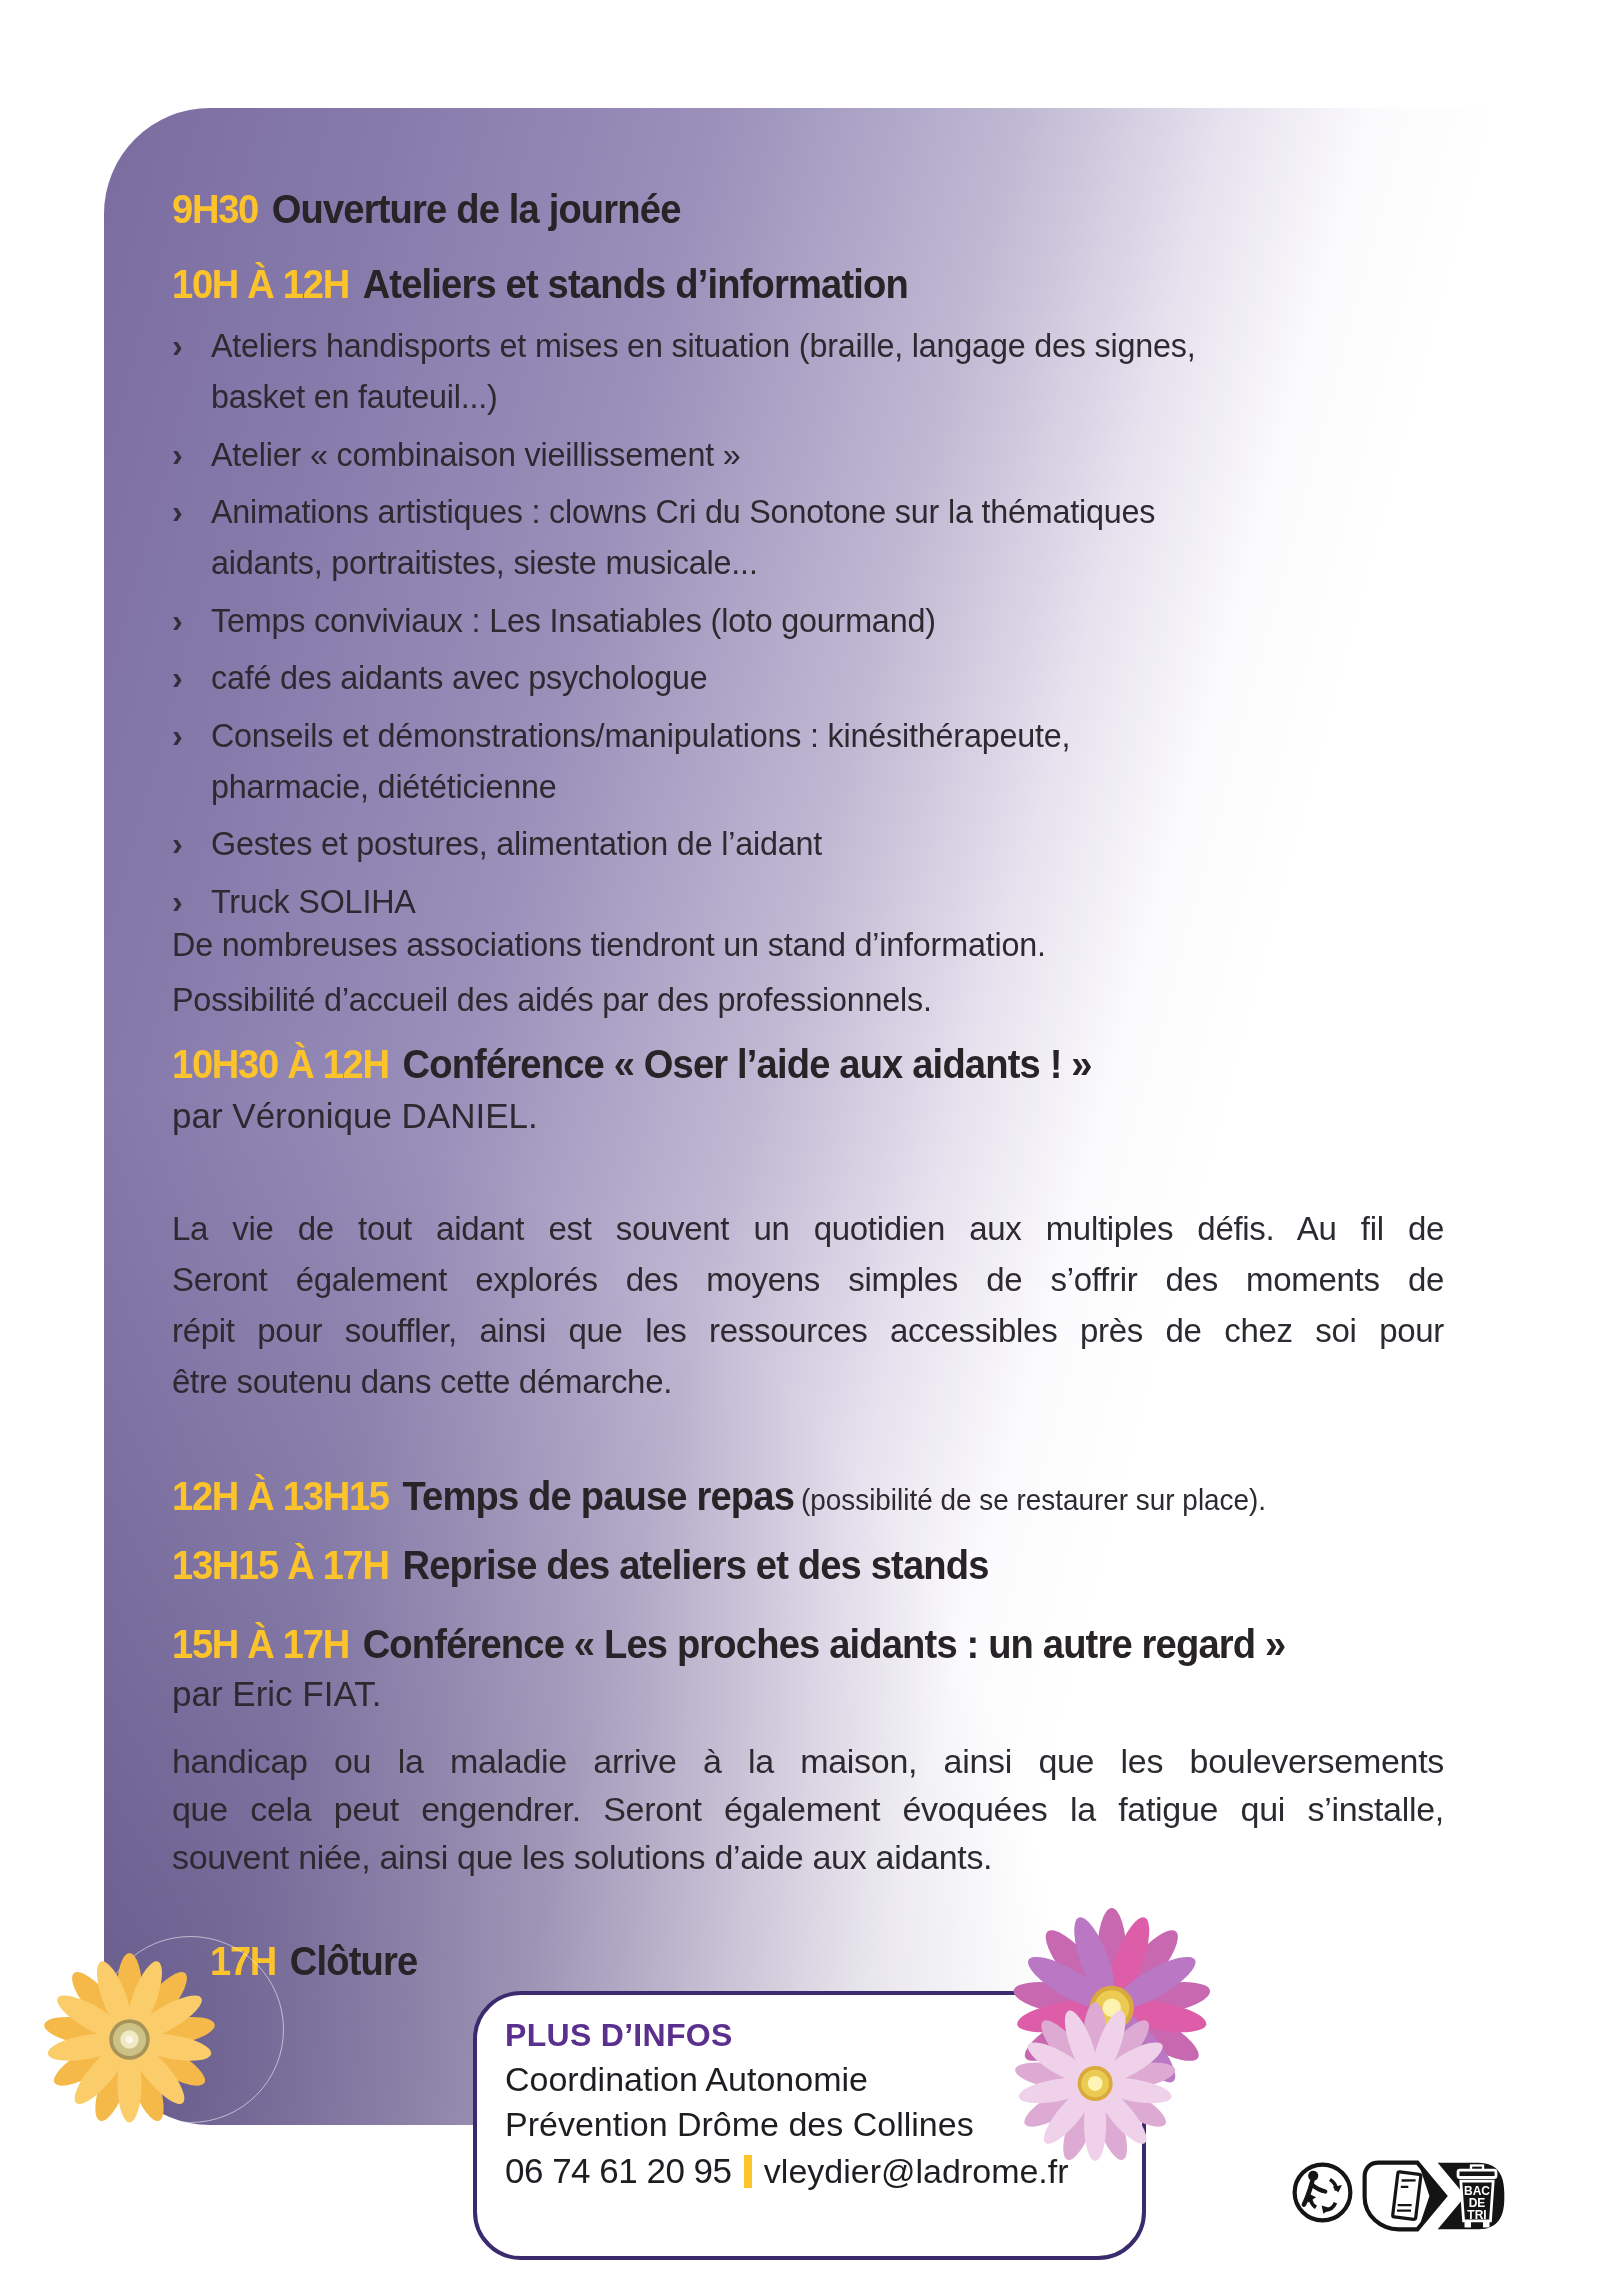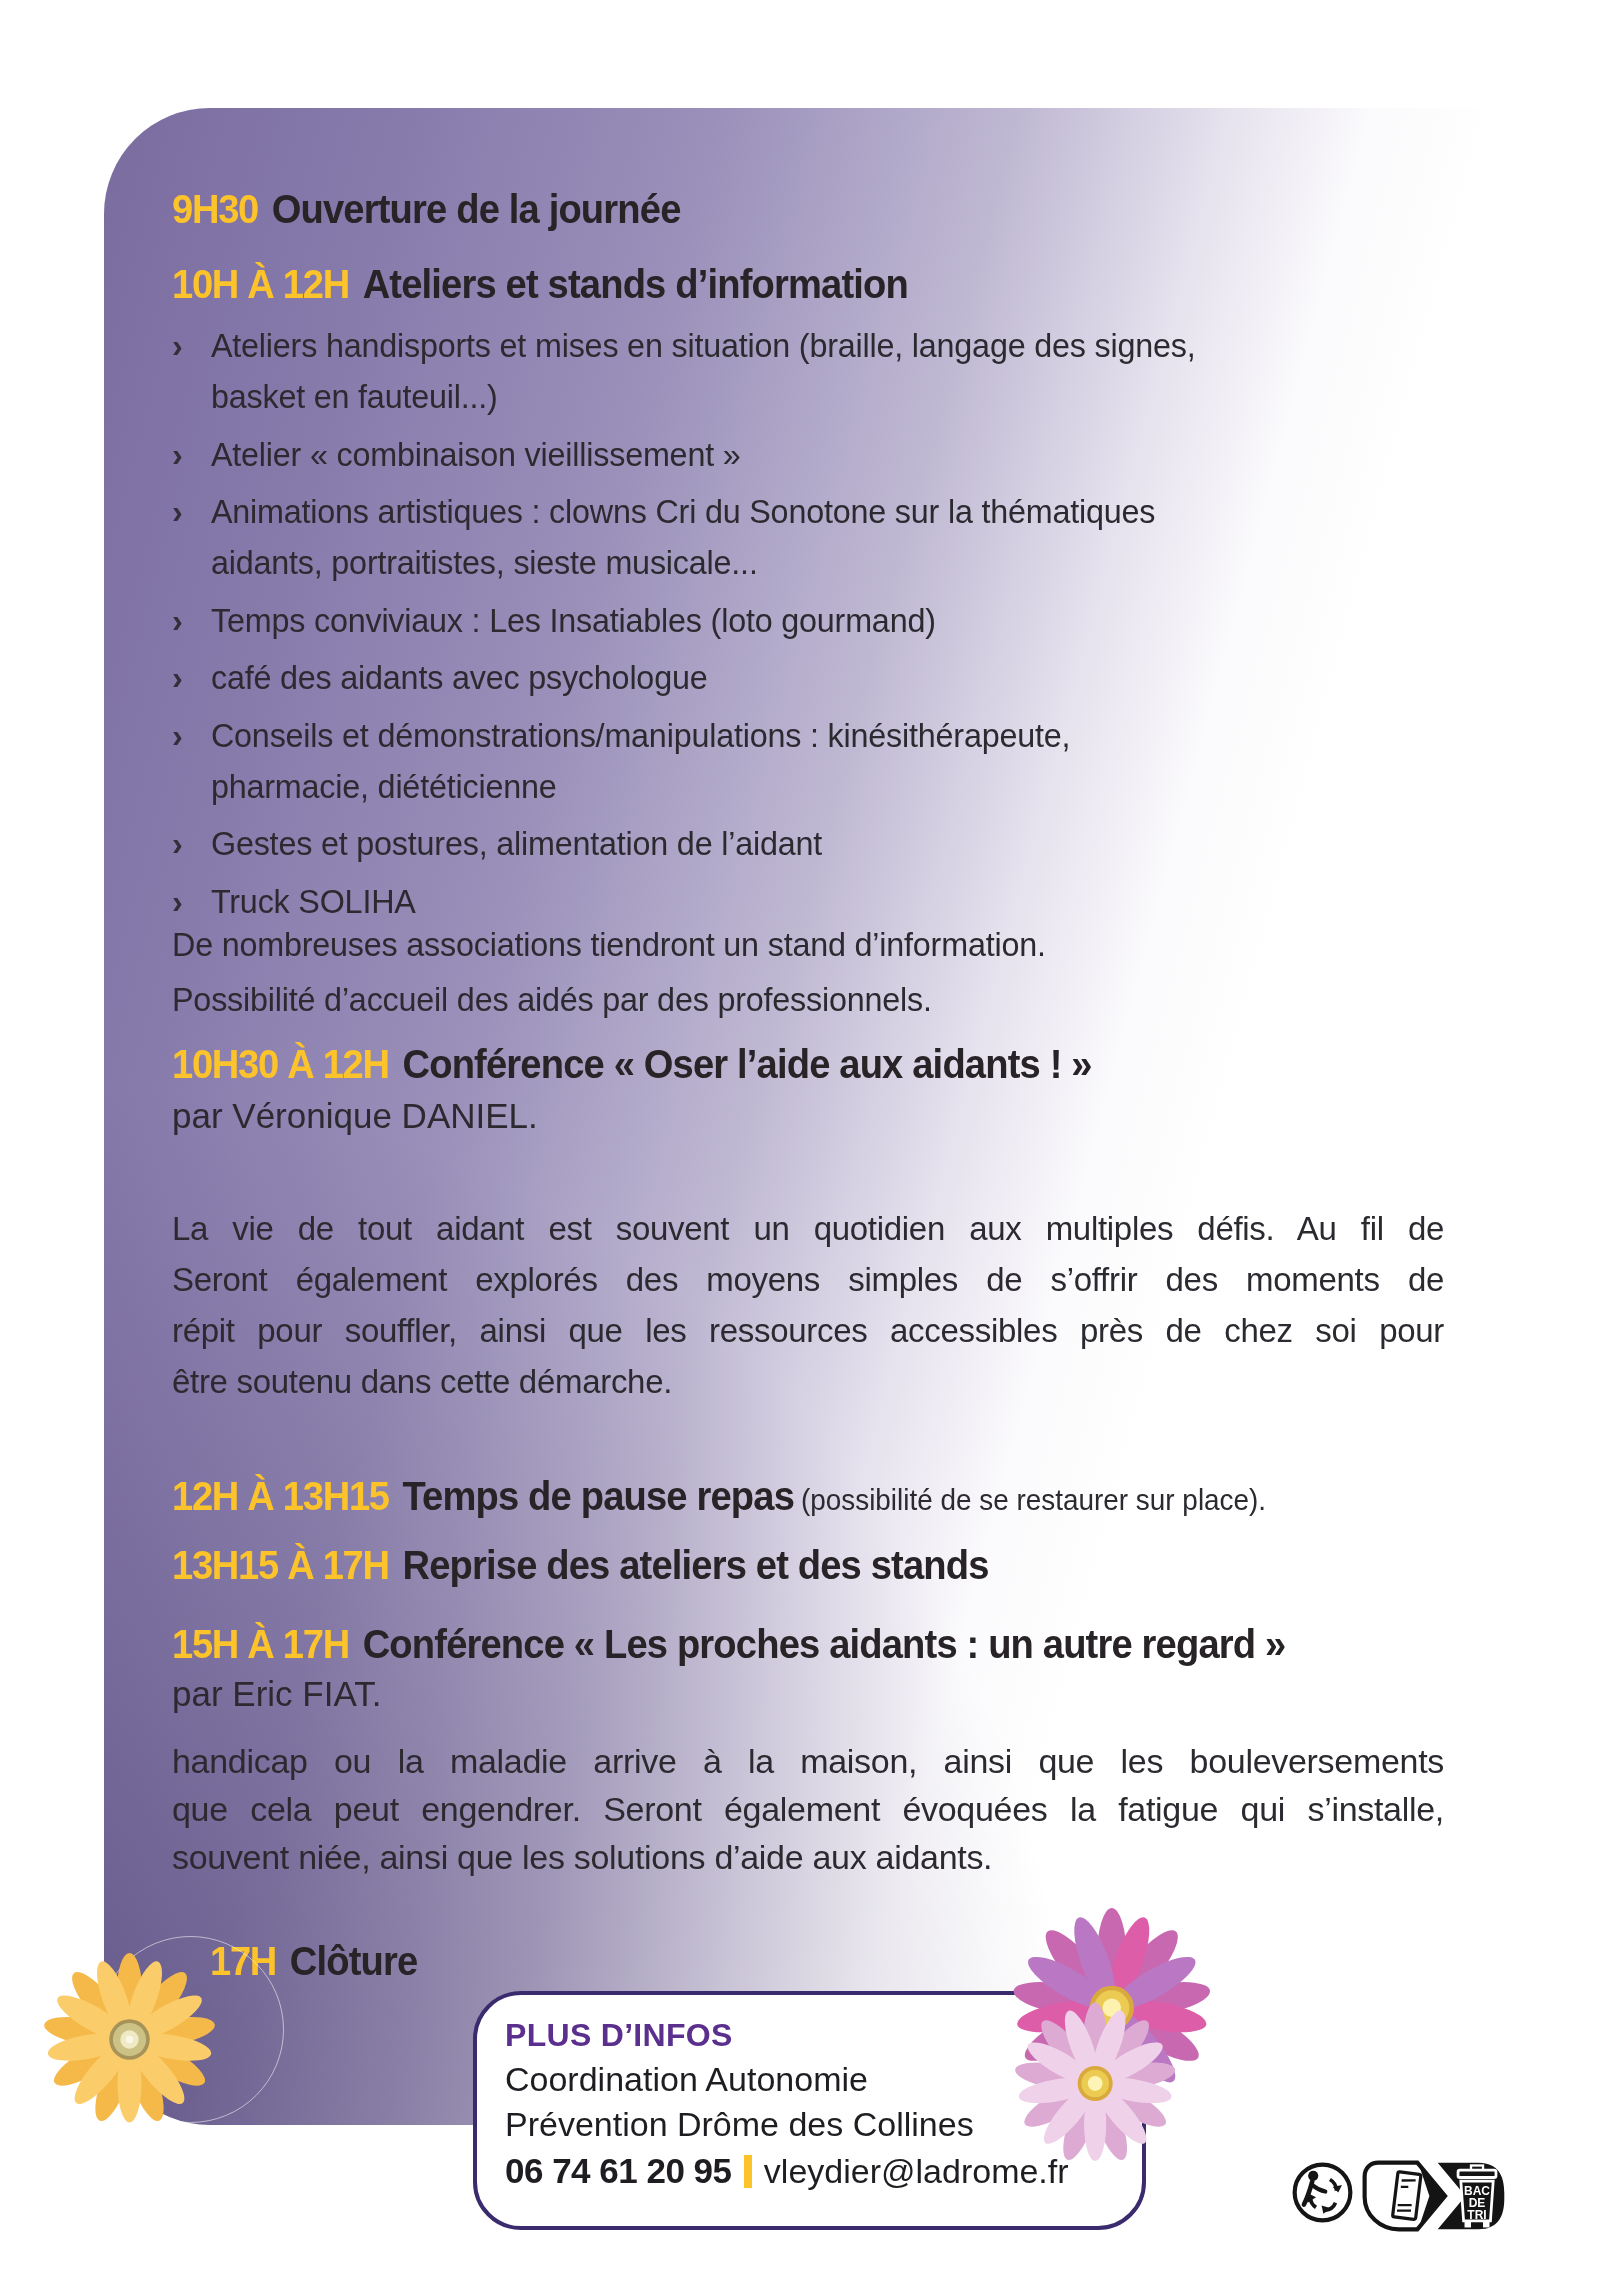"PLUS D’INFOS" .infobox { height: 239px -> 269px }
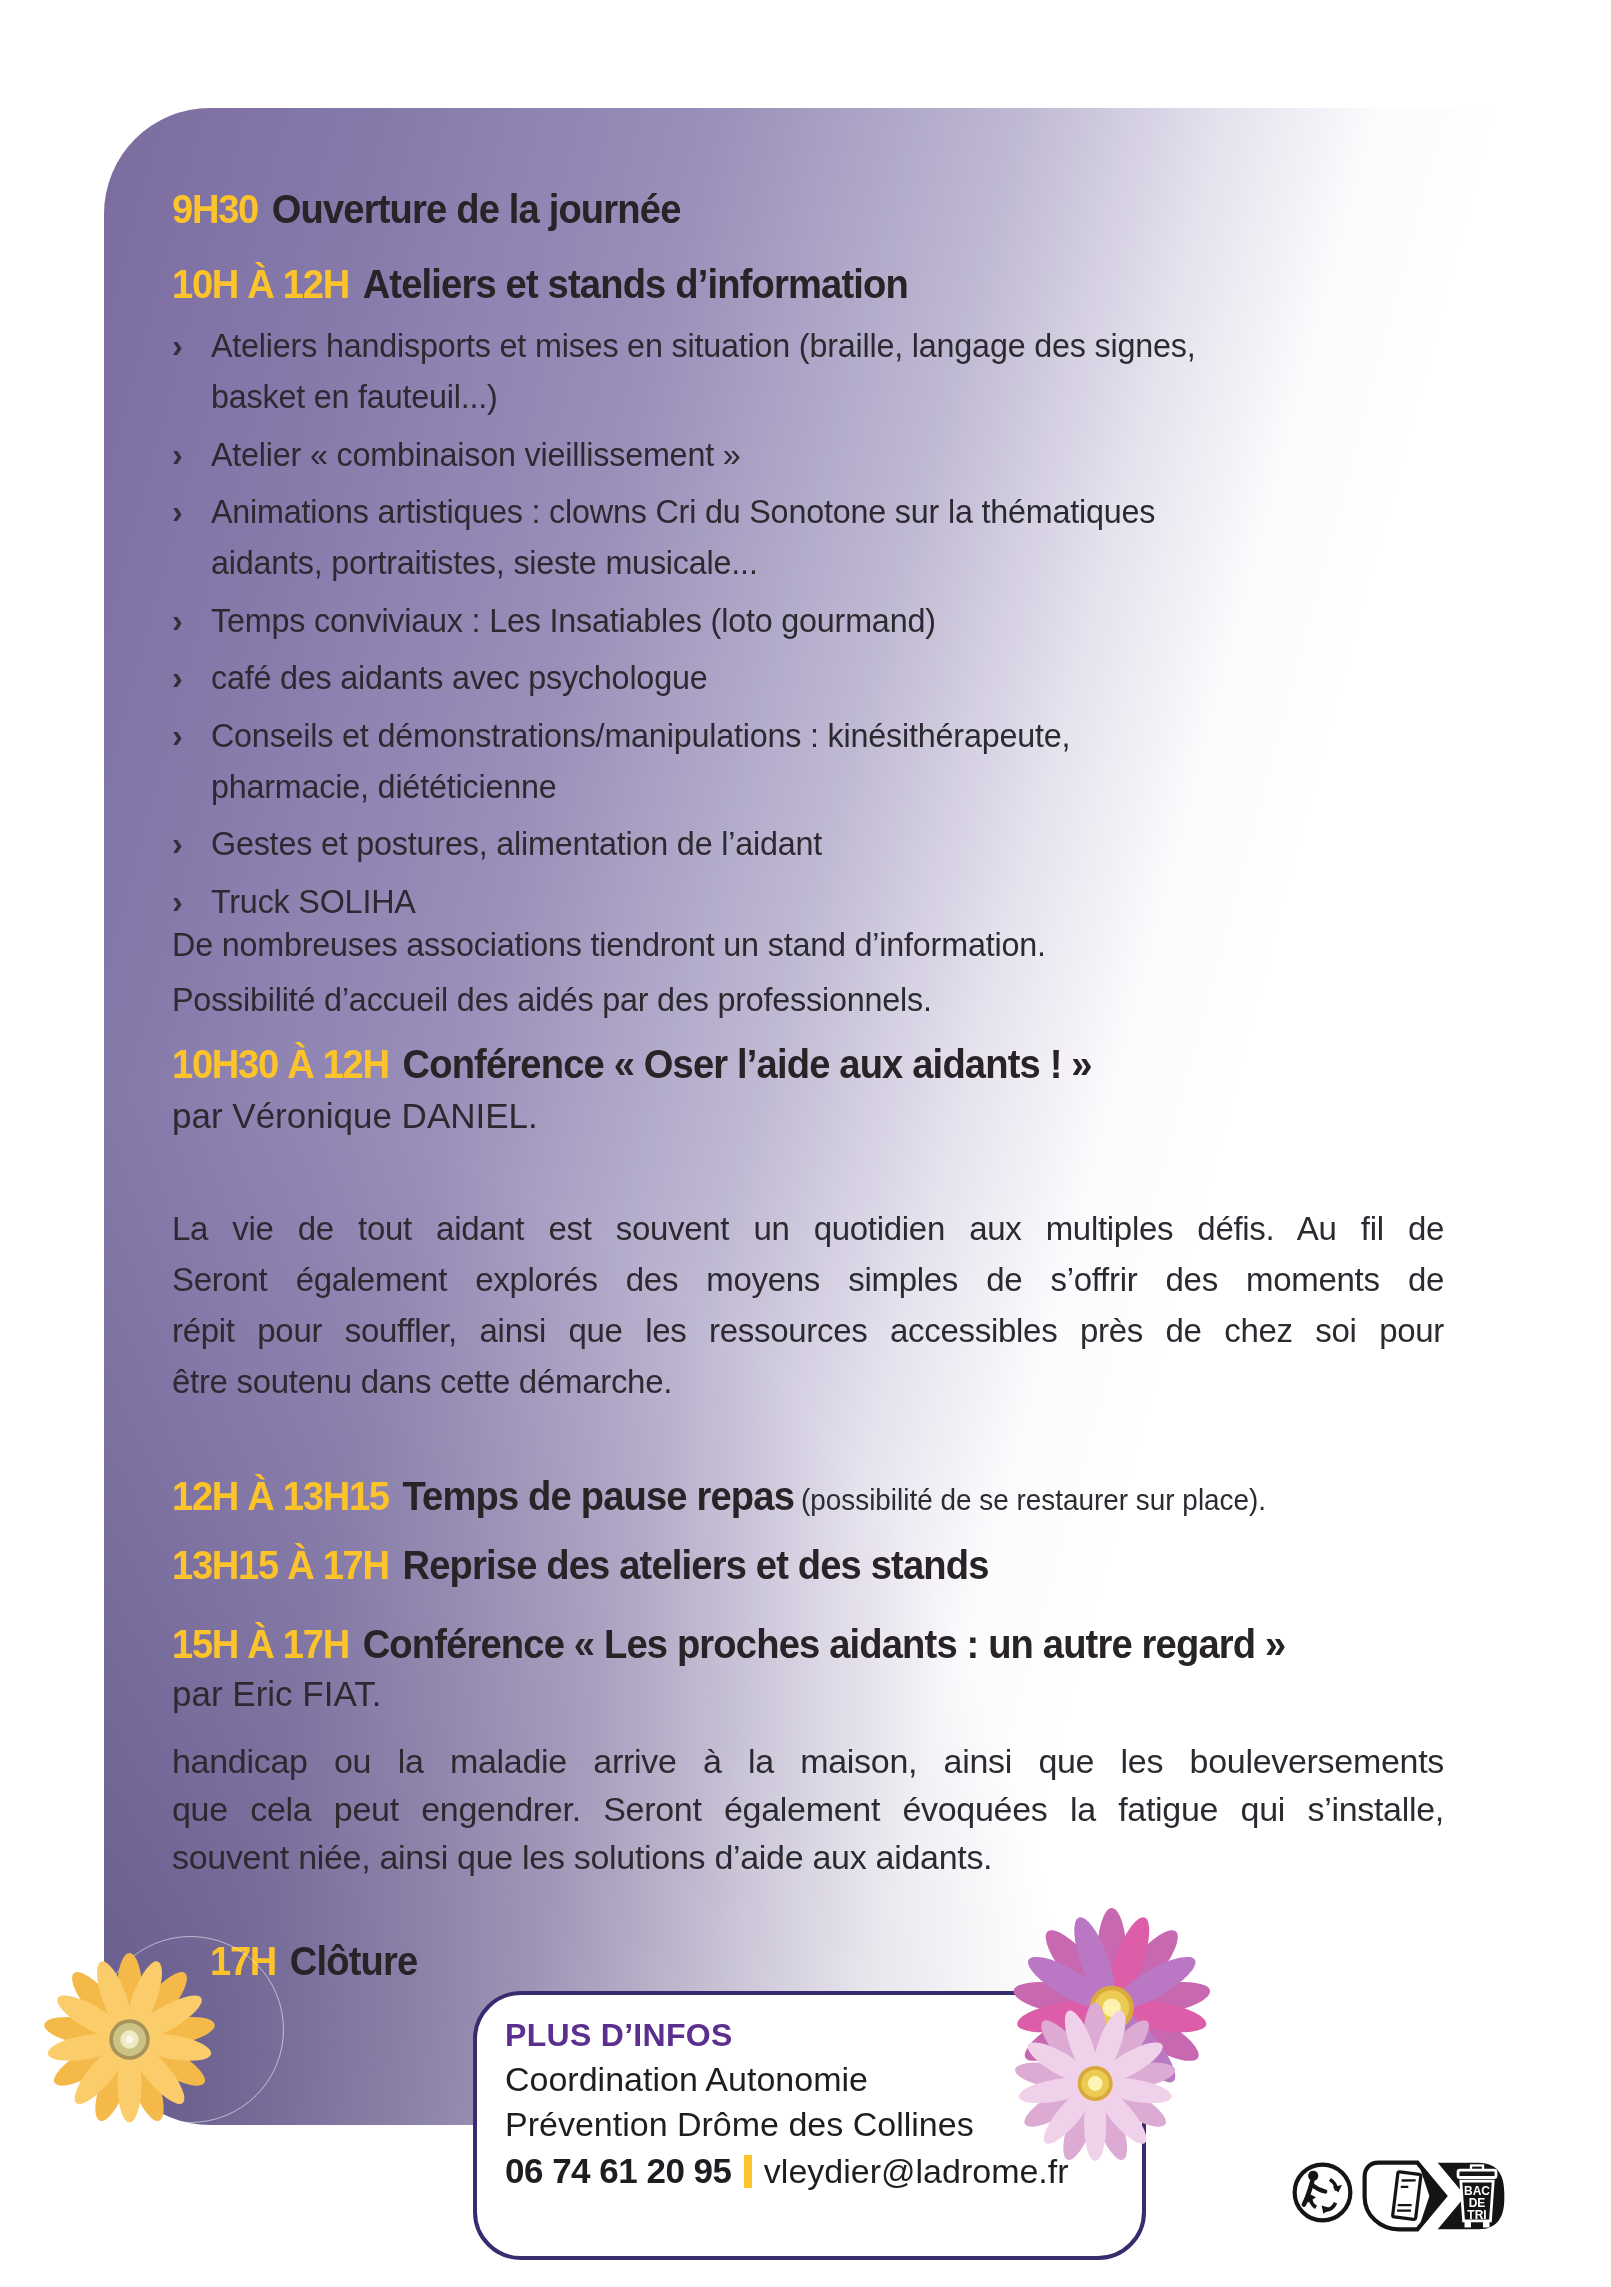"06 74 61 20 95" .ib-c .phone { font-weight: 700 -> 400 }
